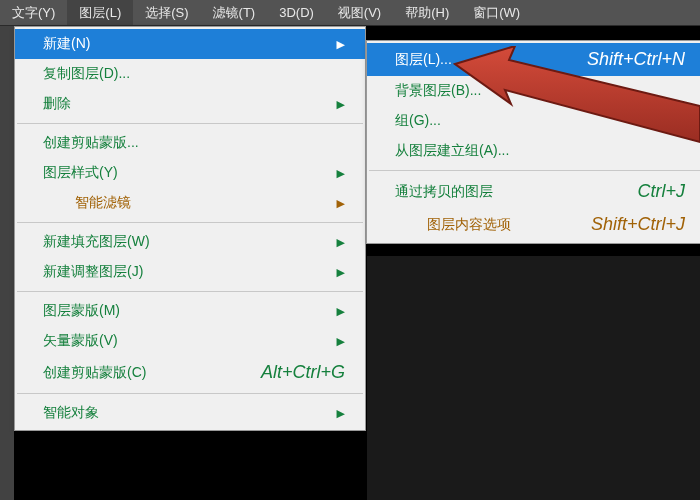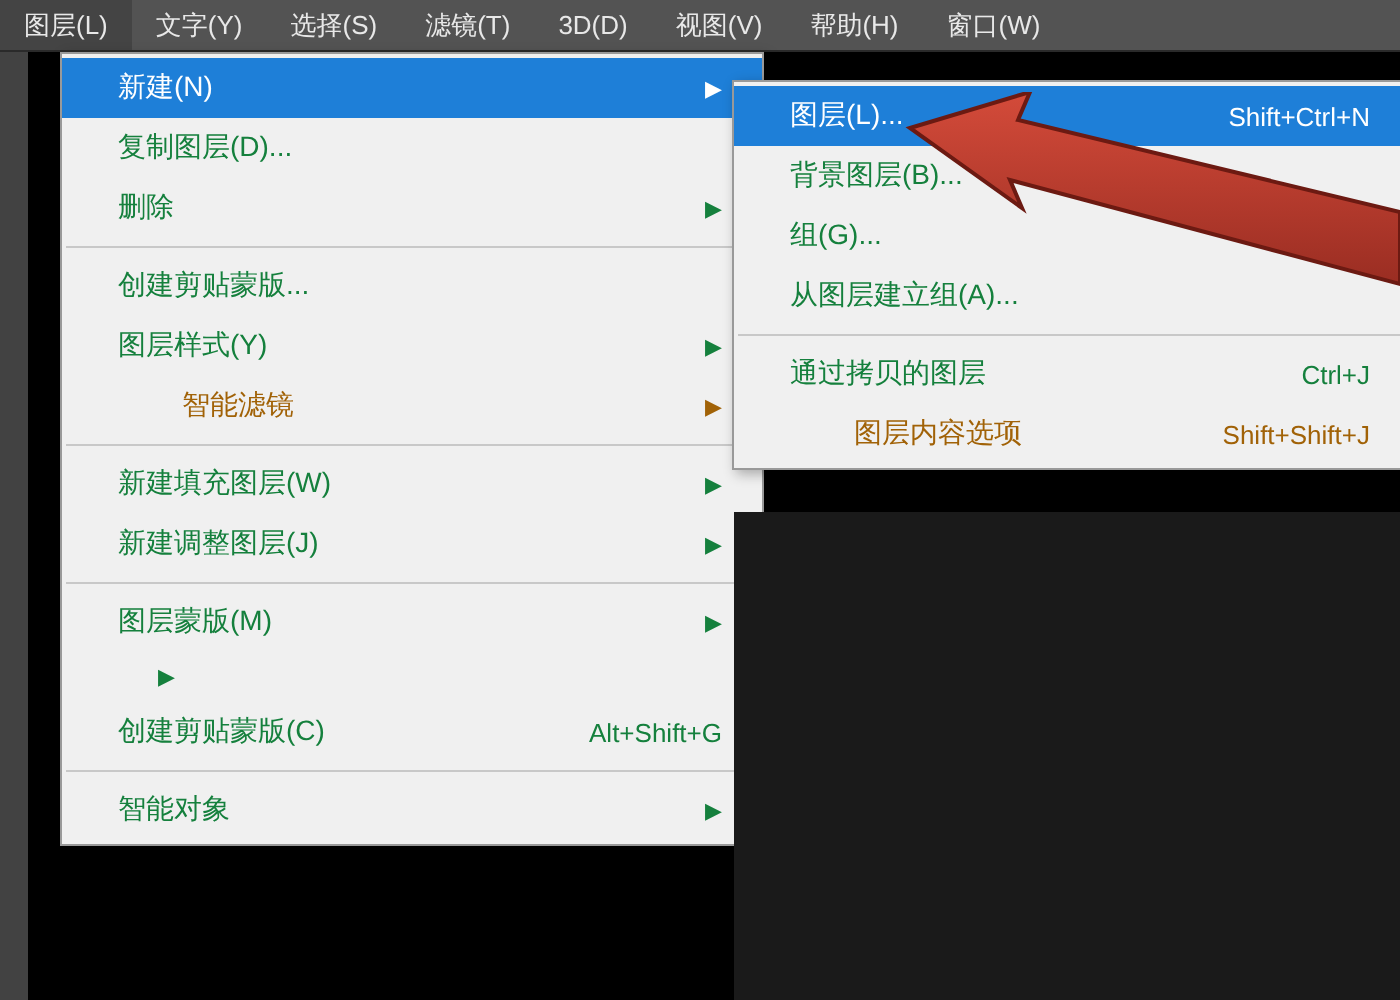"图层(L)" div.menubar-item { order: before "文字(Y)" -> after "文字(Y)" }
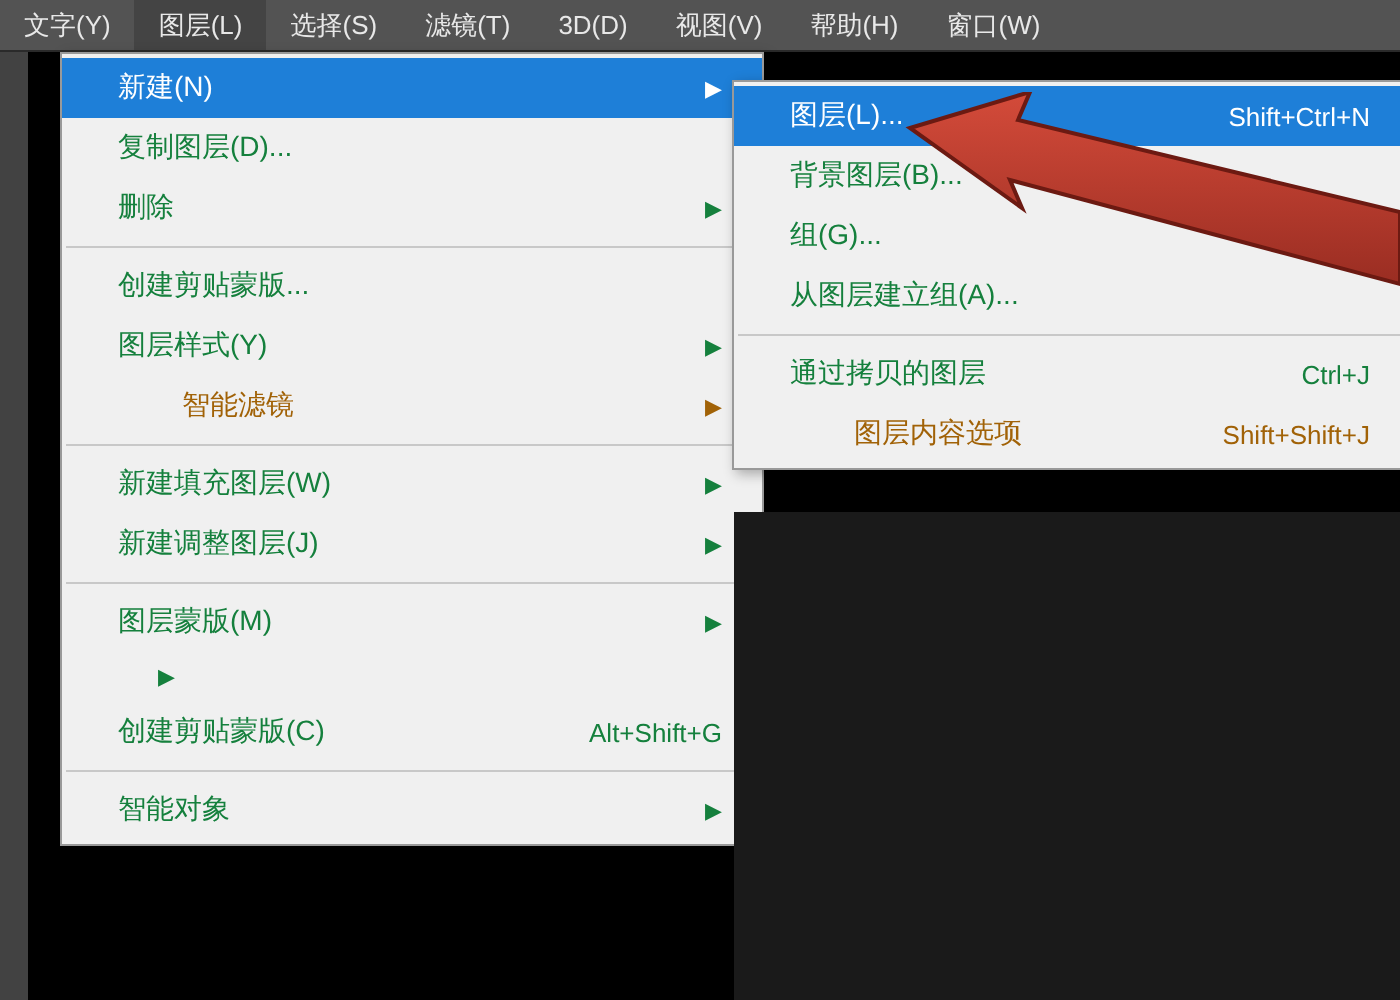"新建(N)" .dropdown.main { left: 30px -> 14px }
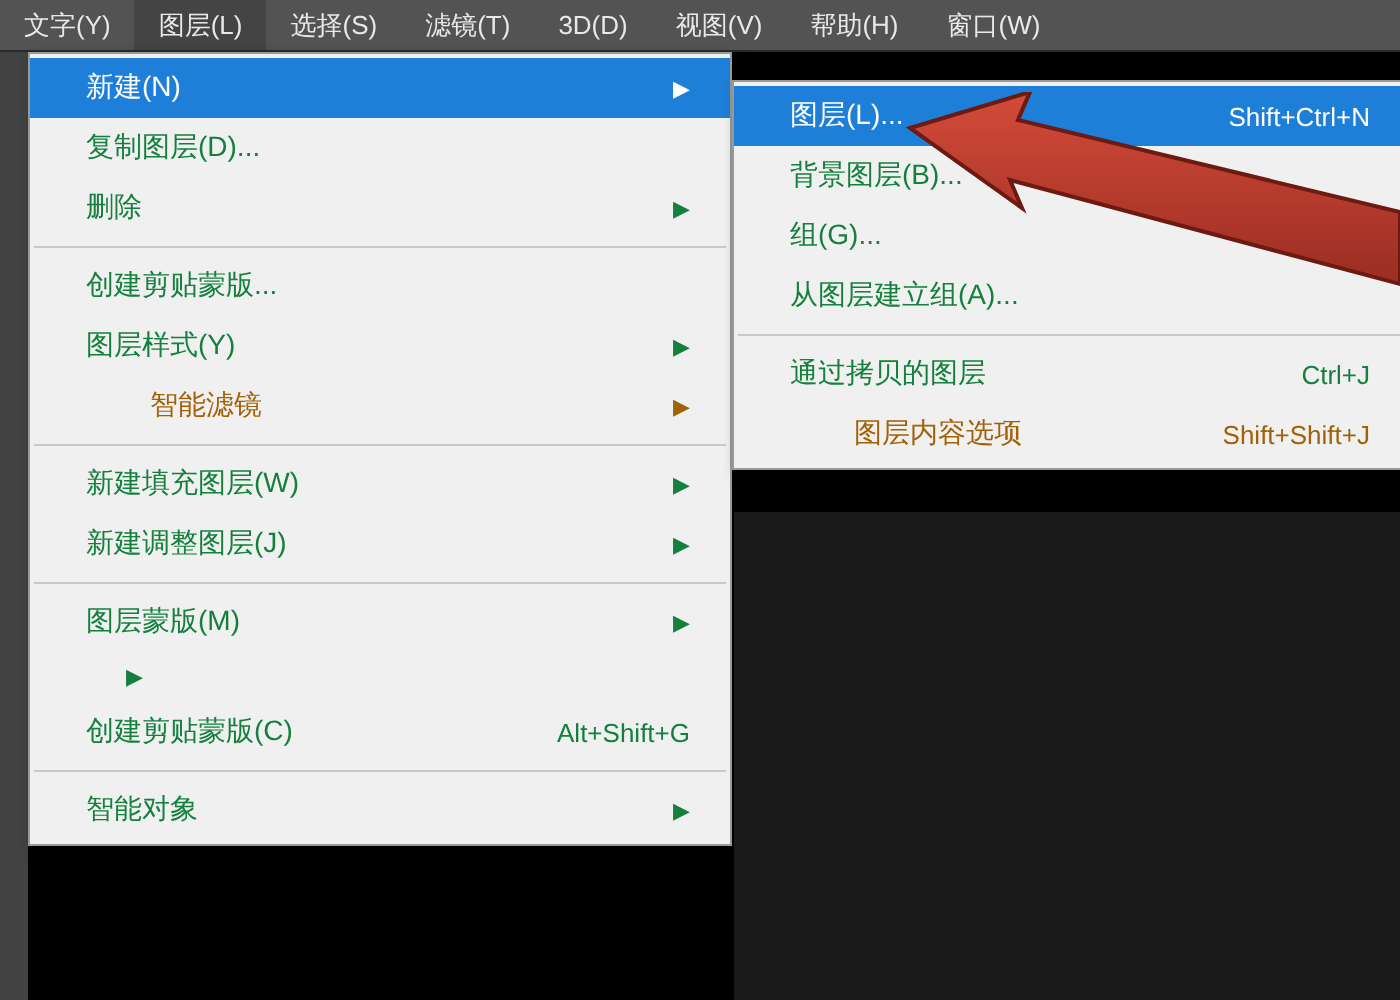"Shift+Ctrl+N" .menu-item .shortcut { font-size: 13px -> 18px; font-style: none -> italic }
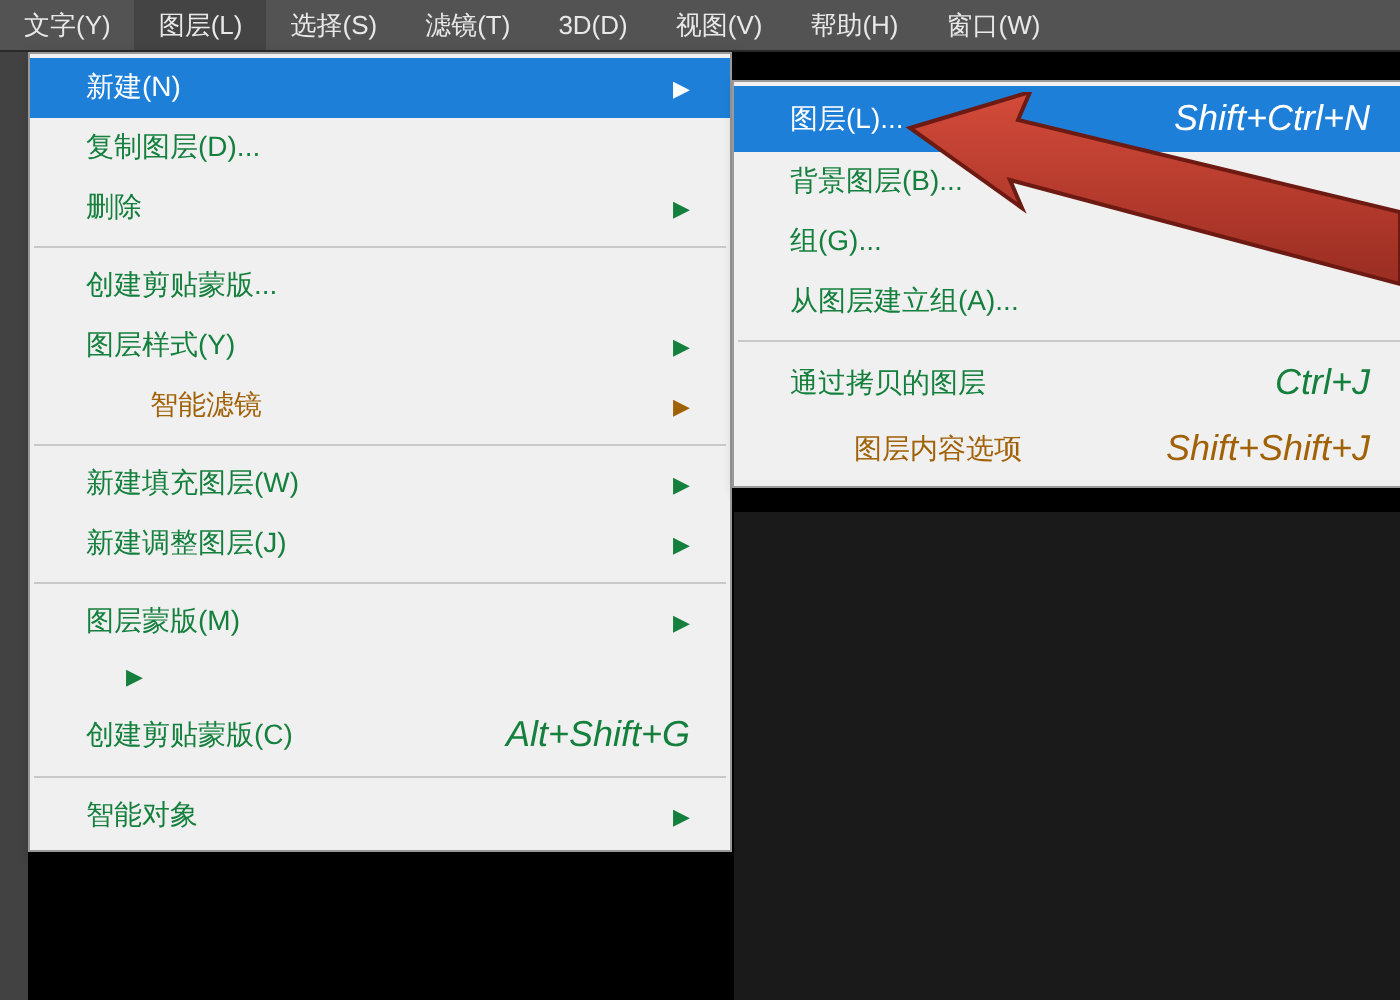"Shift+Shift+J" span.shortcut { text: Shift+Shift+J -> Shift+Ctrl+J }
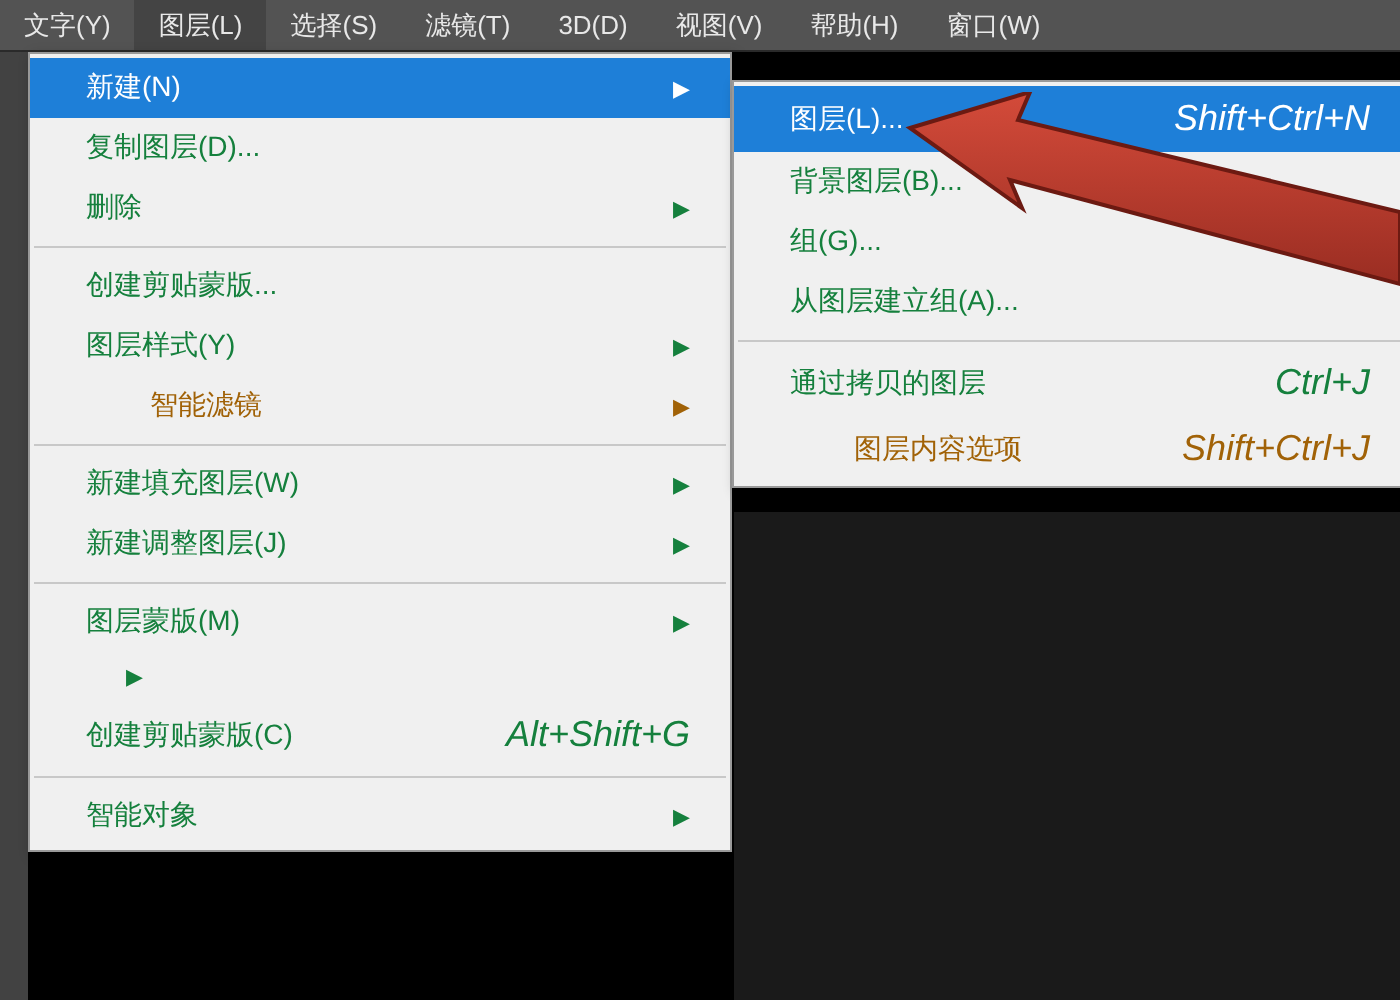"矢量蒙版(V)" span.label { html: none -> <span>矢量蒙版(V)</span> }
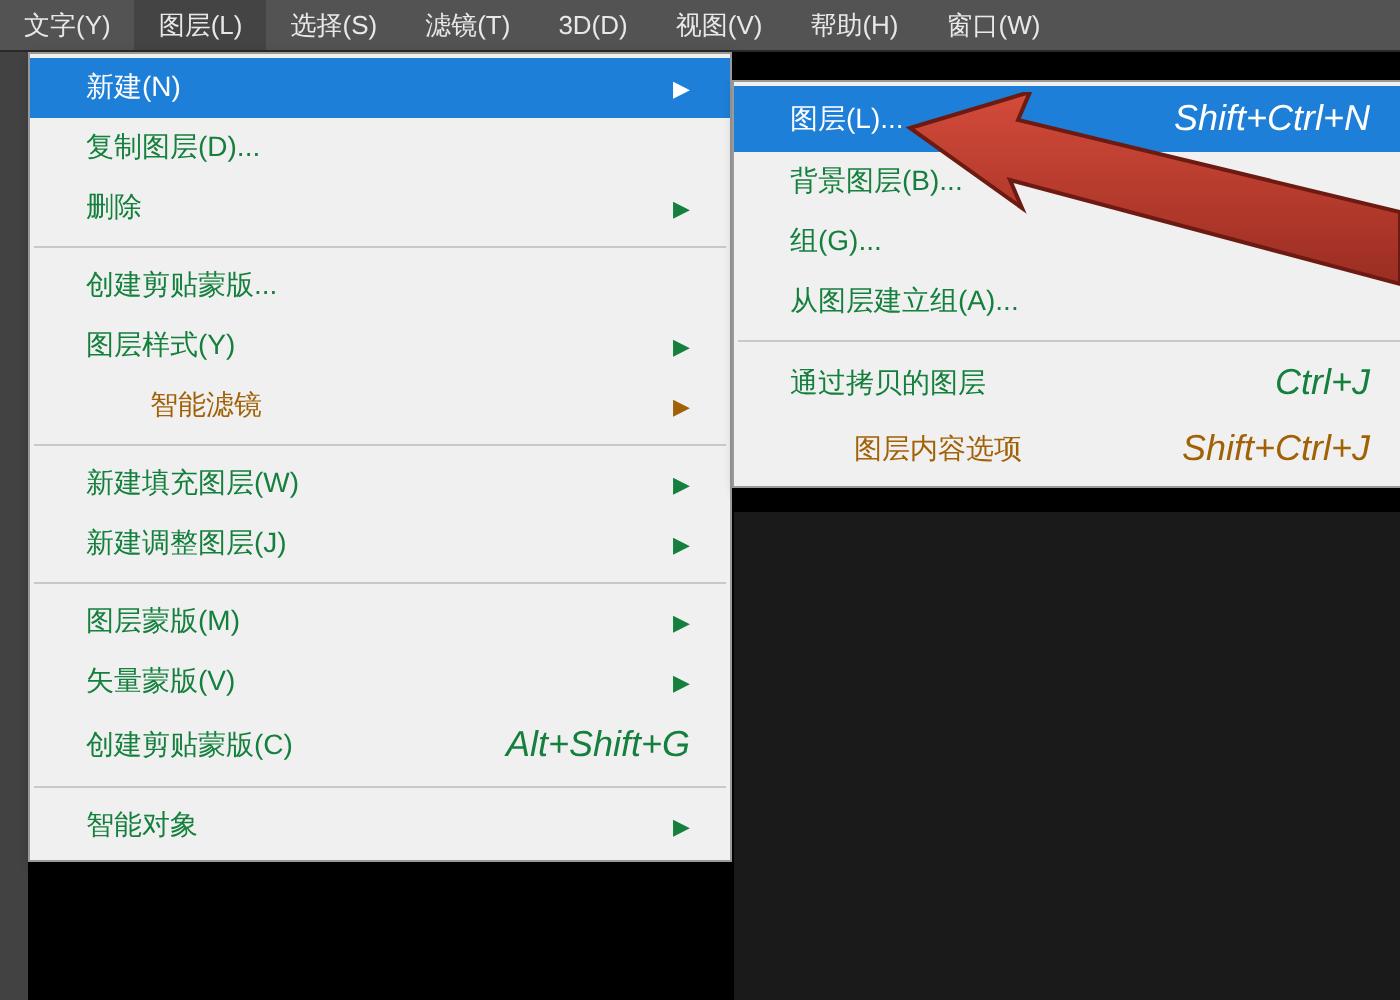"Alt+Shift+G" span.shortcut { text: Alt+Shift+G -> Alt+Ctrl+G }
